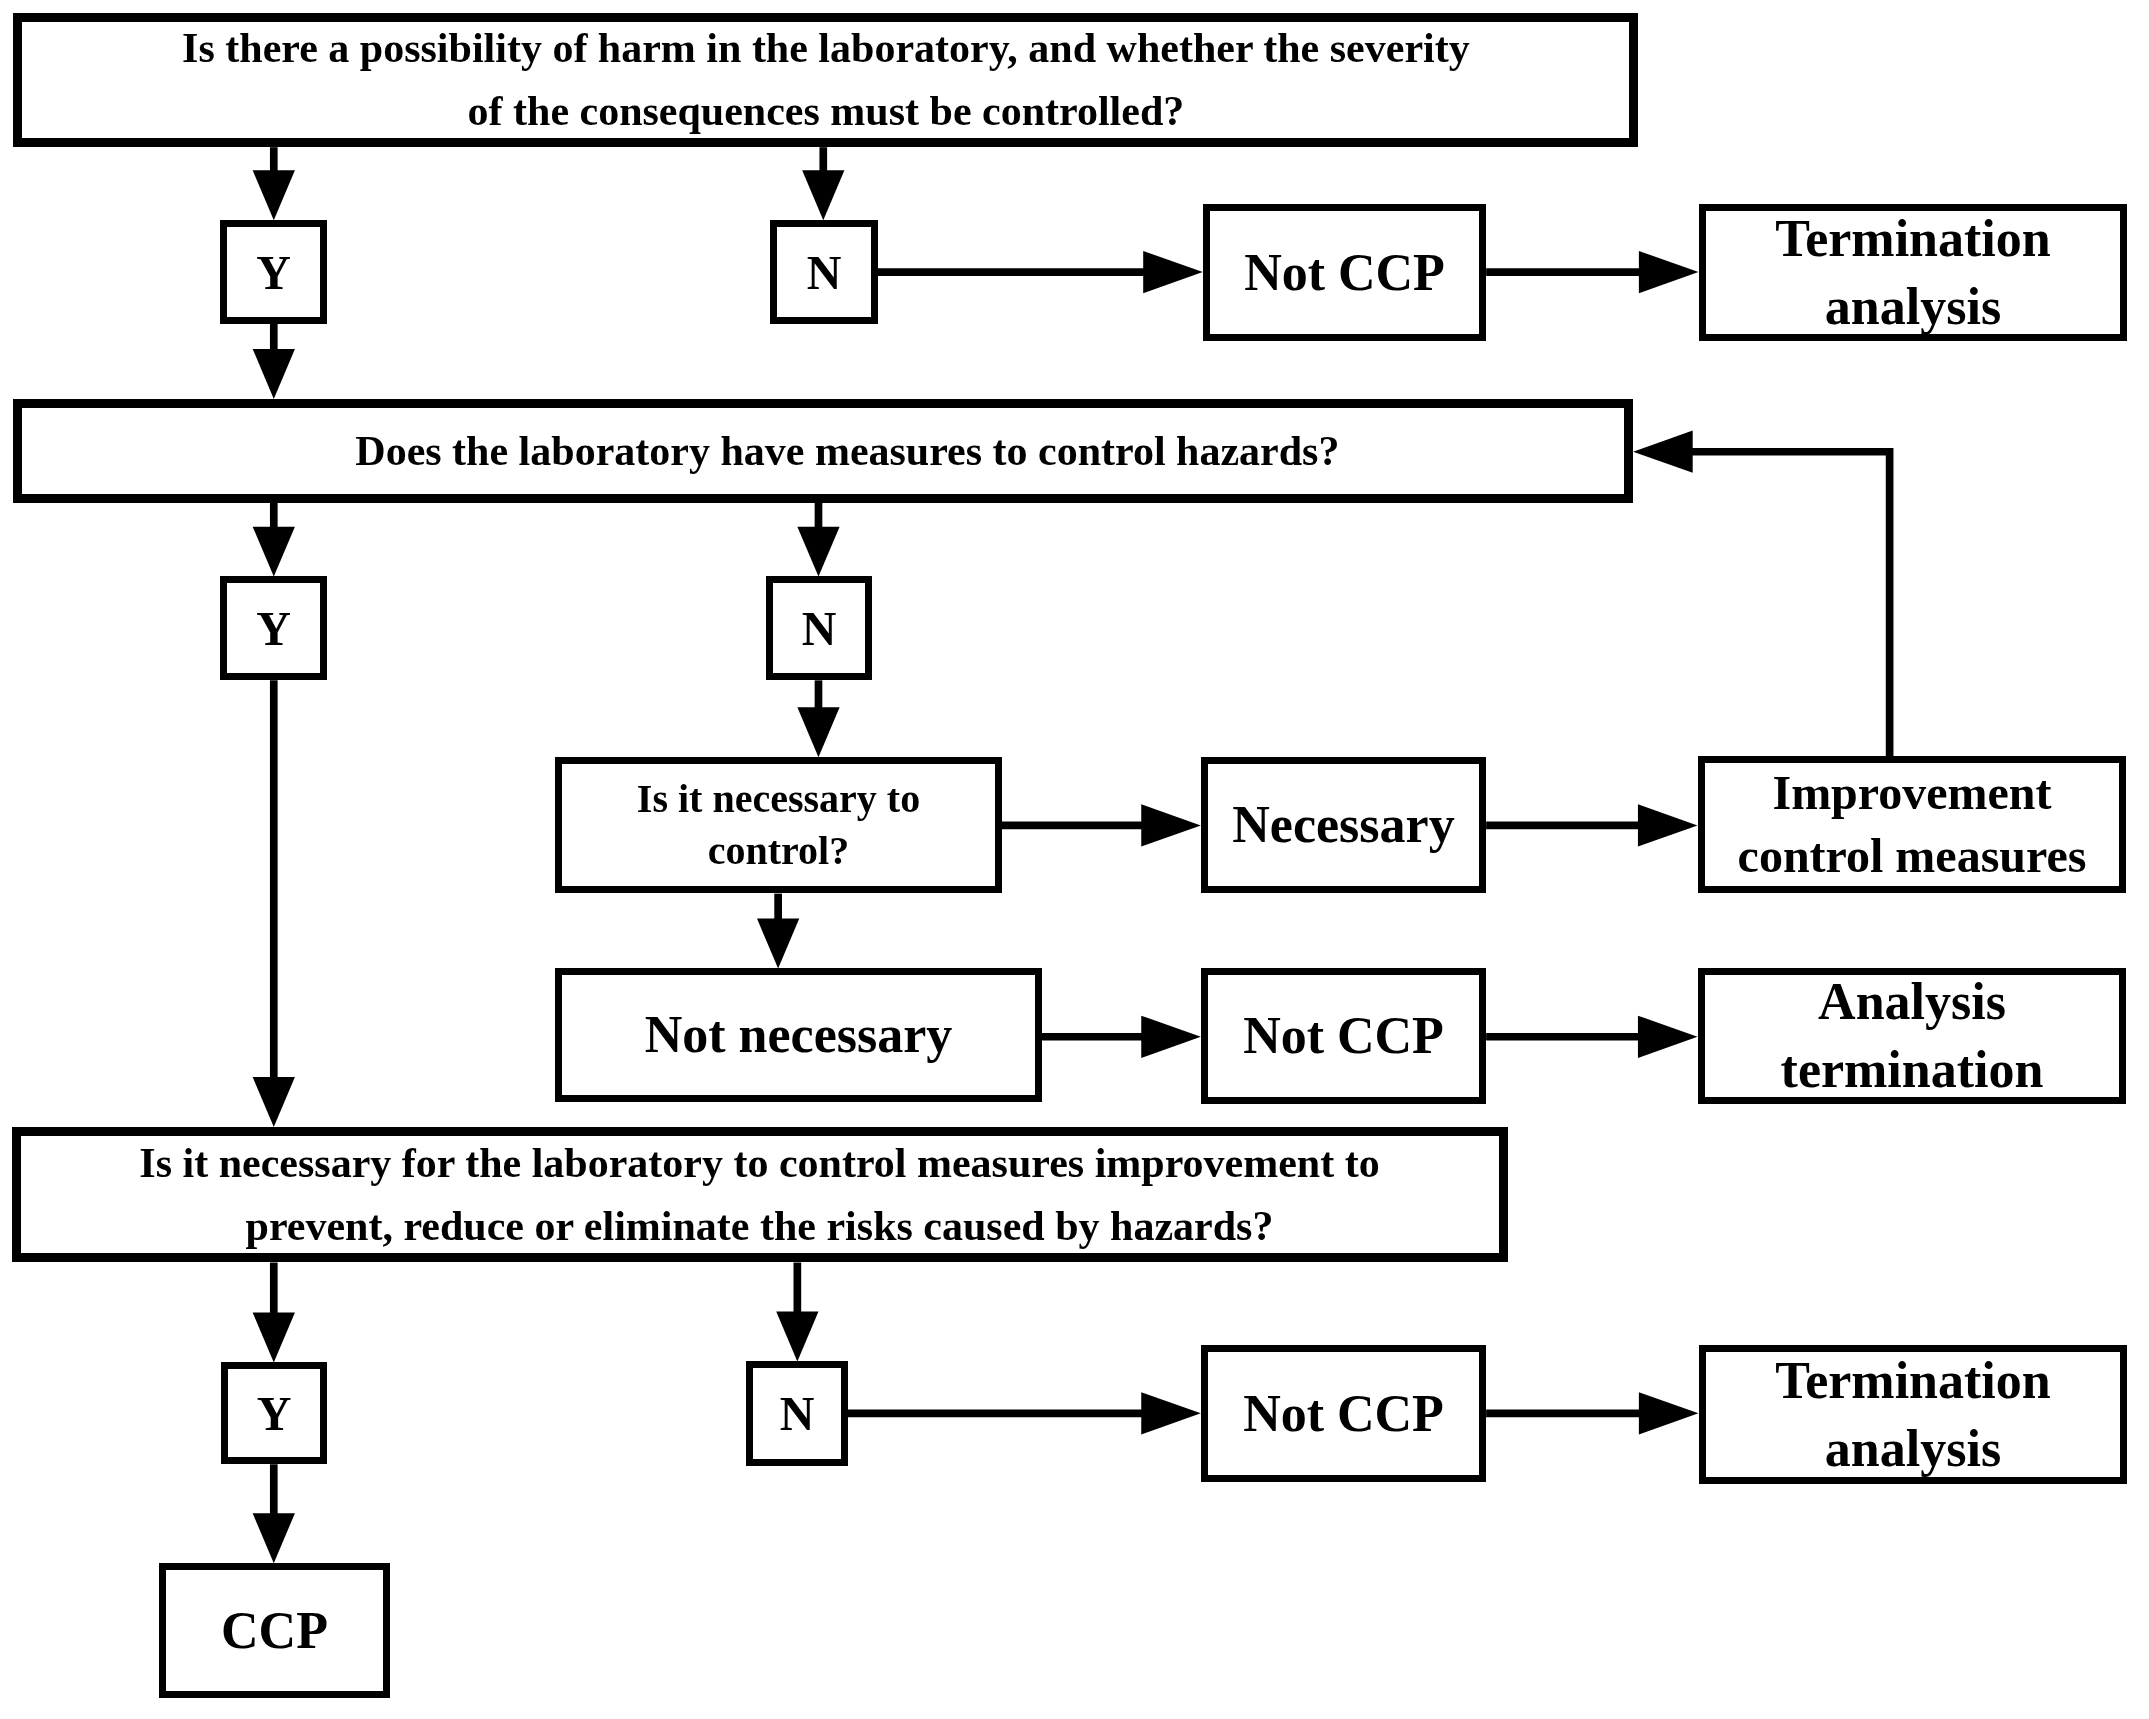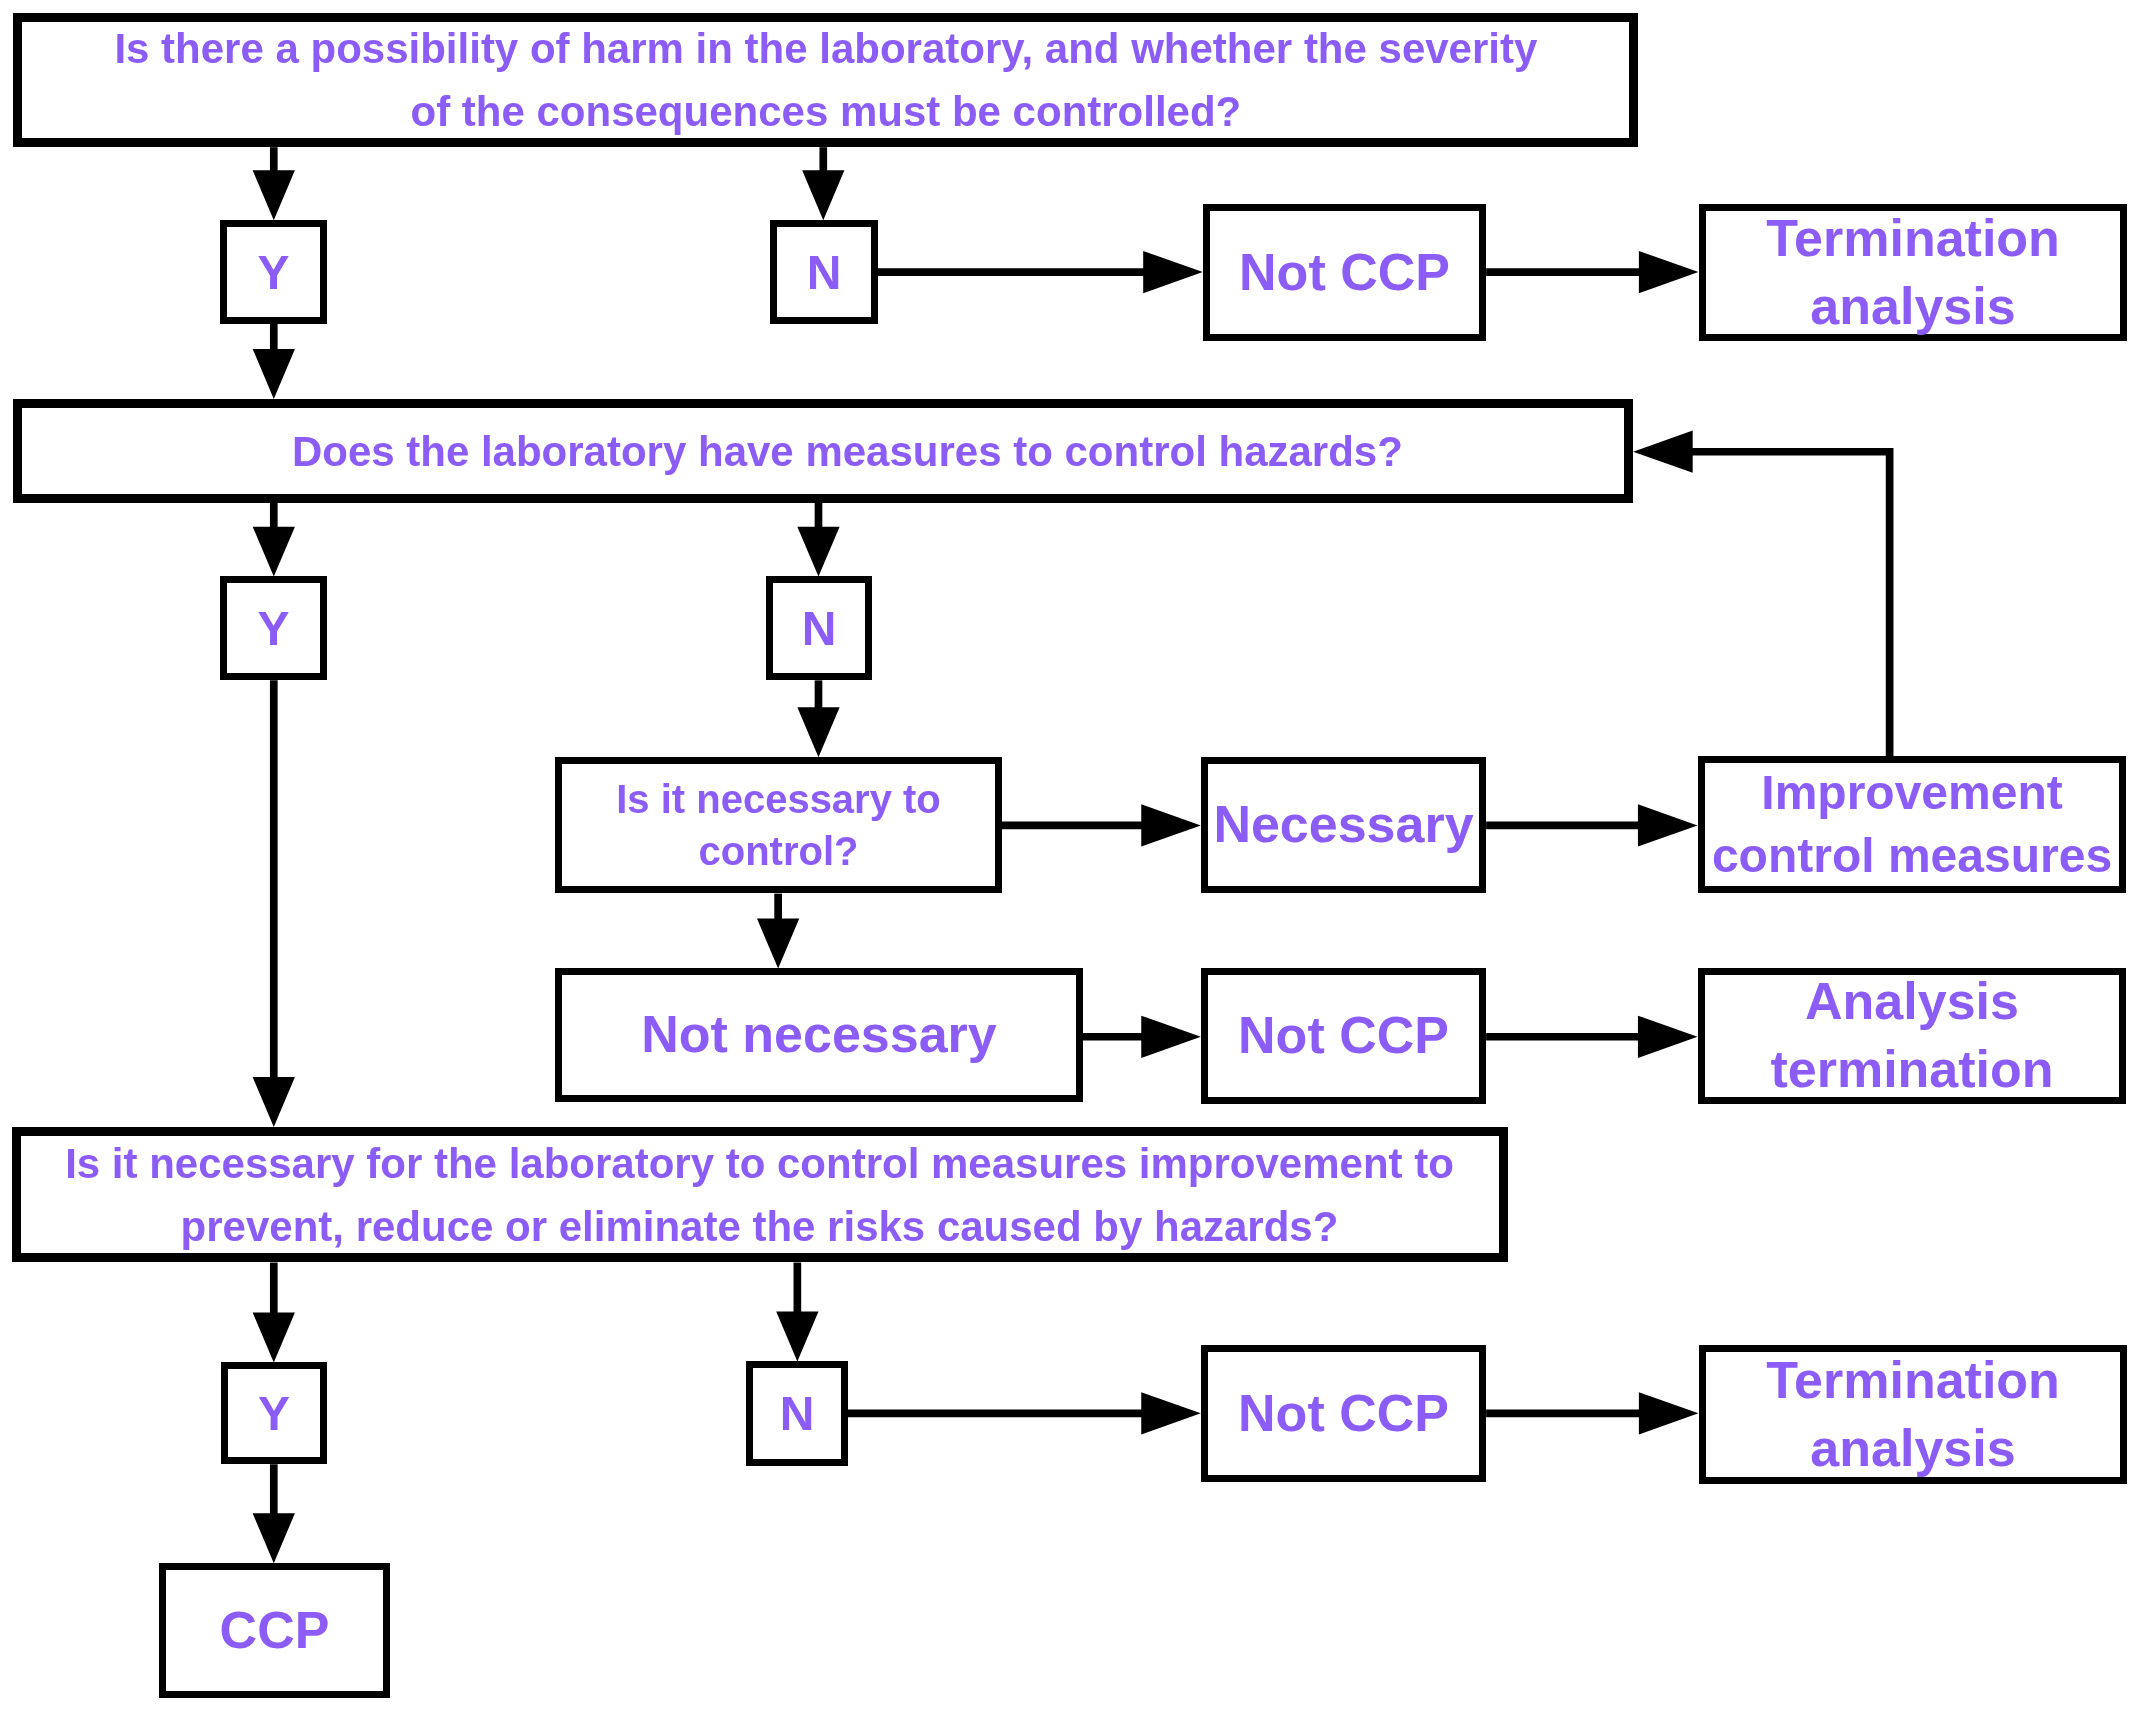"Is there a possibility of" .stage { color: #8b5cf6 -> #000000; font-family: Liberation Sans, sans-serif -> Liberation Serif, serif }
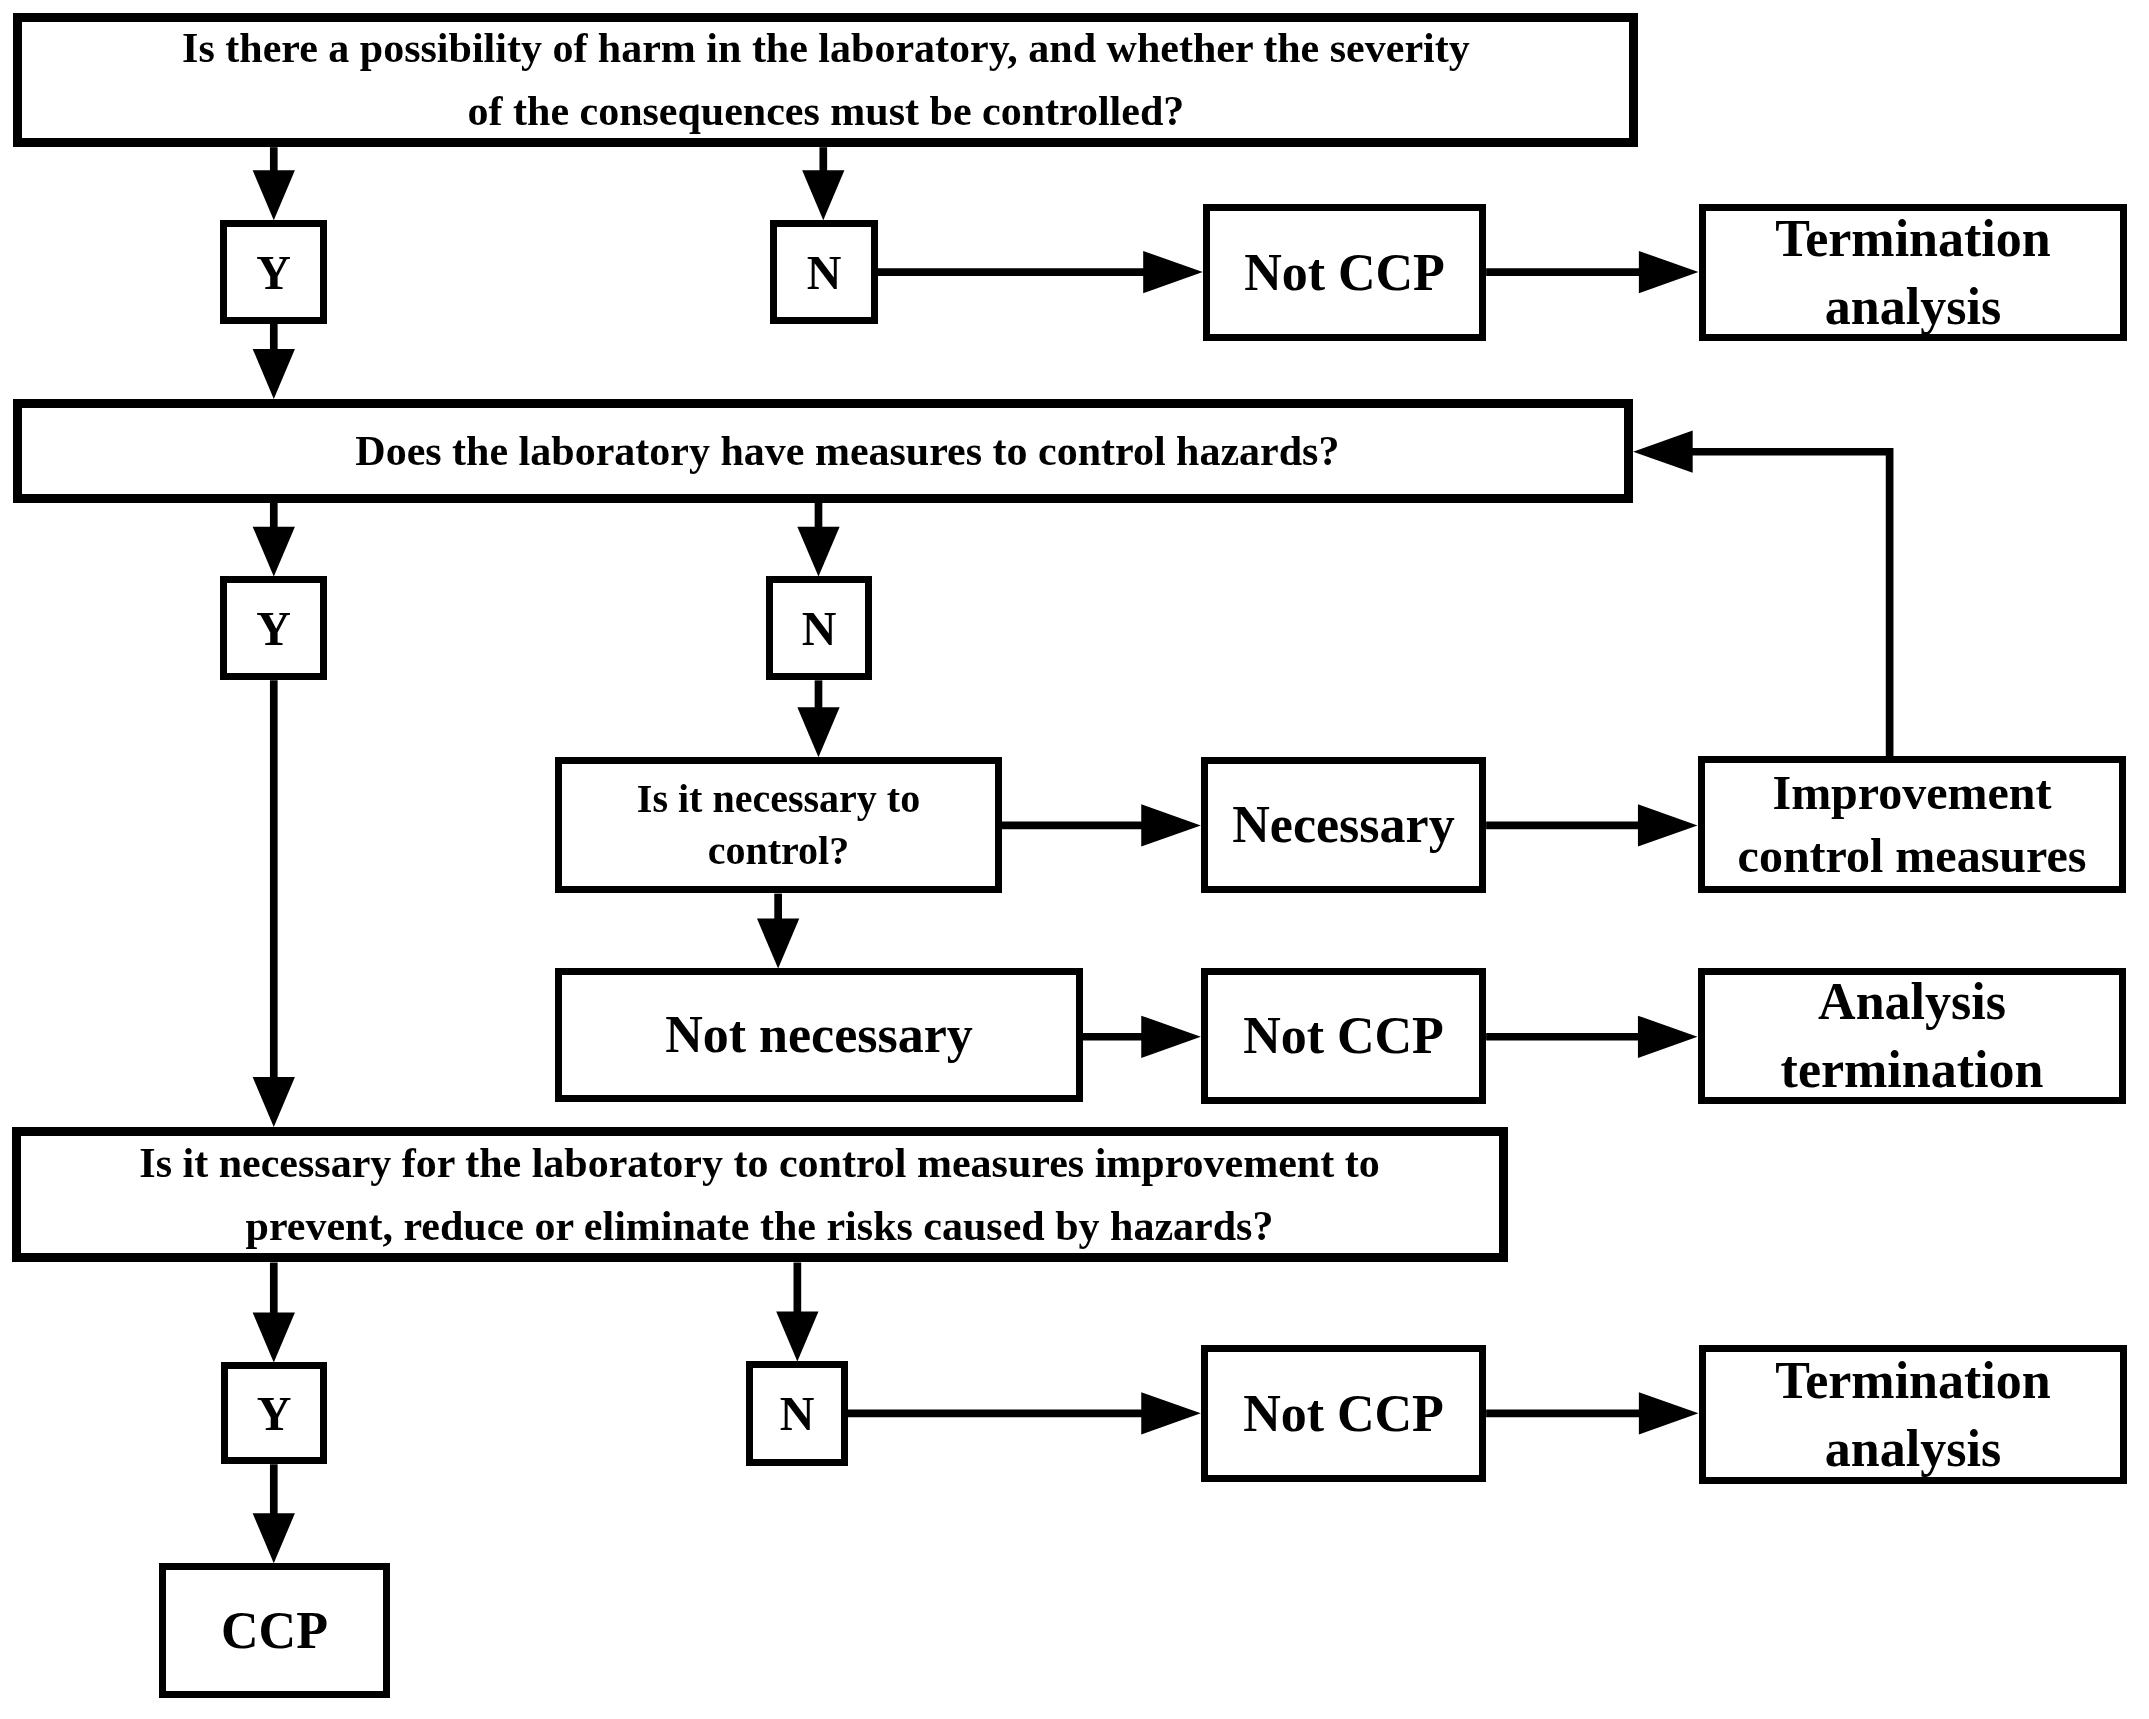"Not necessary" div.box { width: 528px -> 487px }
